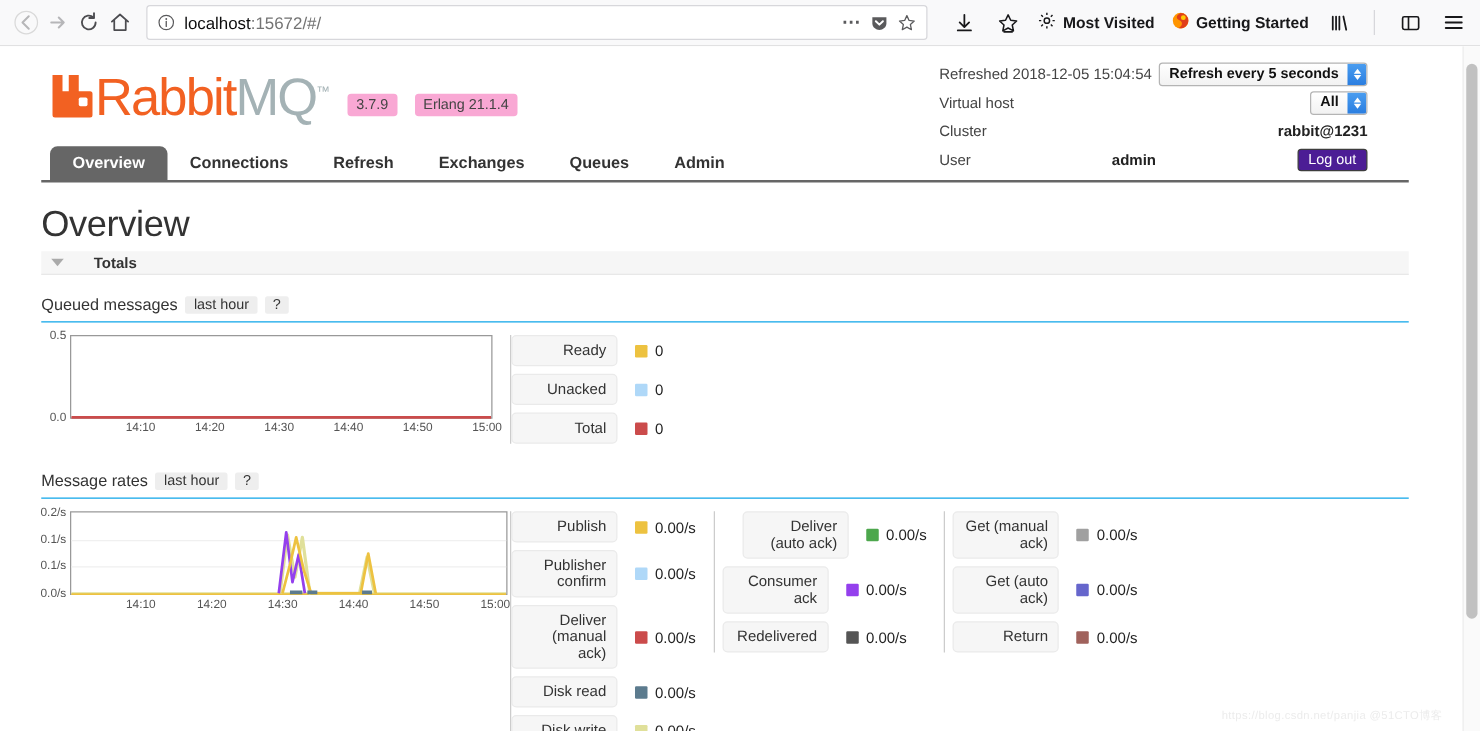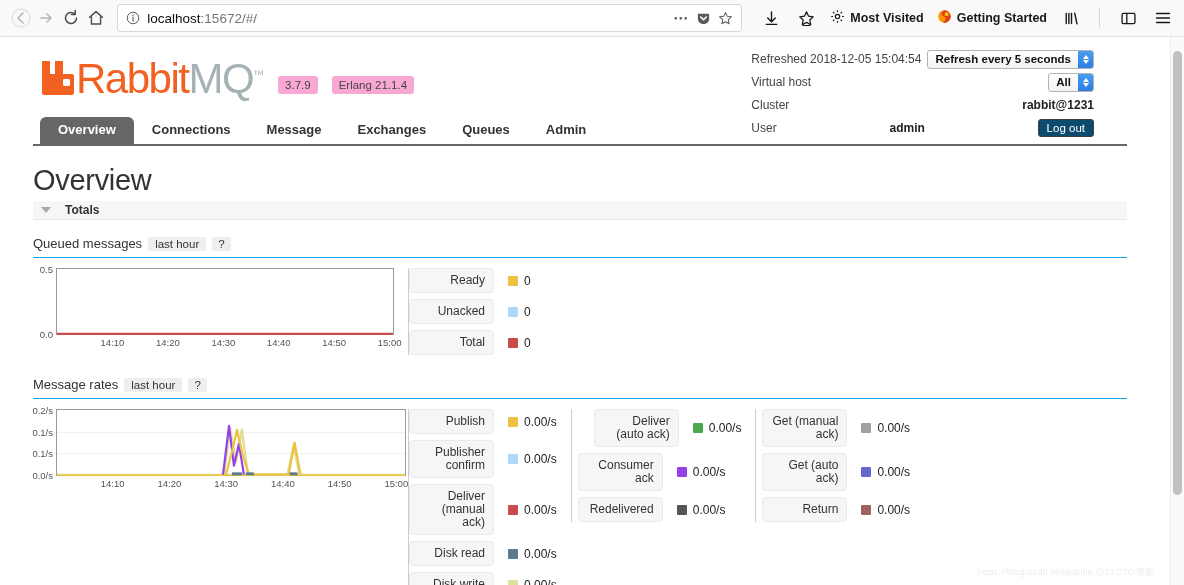"Message" span.tab { text: Message -> Refresh }
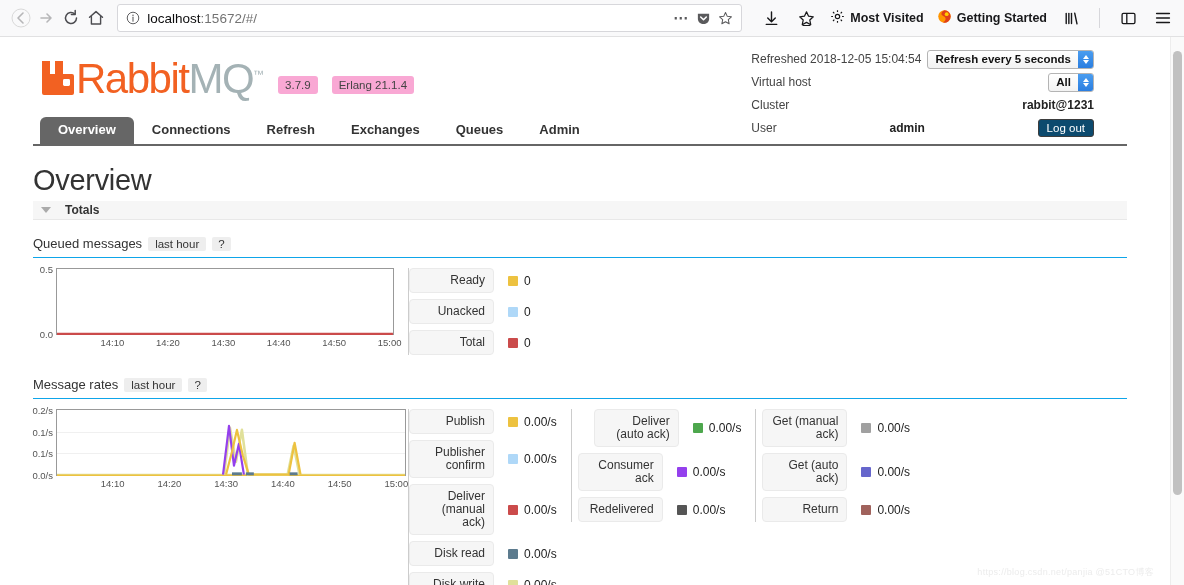"Log out" .logout-btn { background: #0c4a6e -> #4c1d95 }
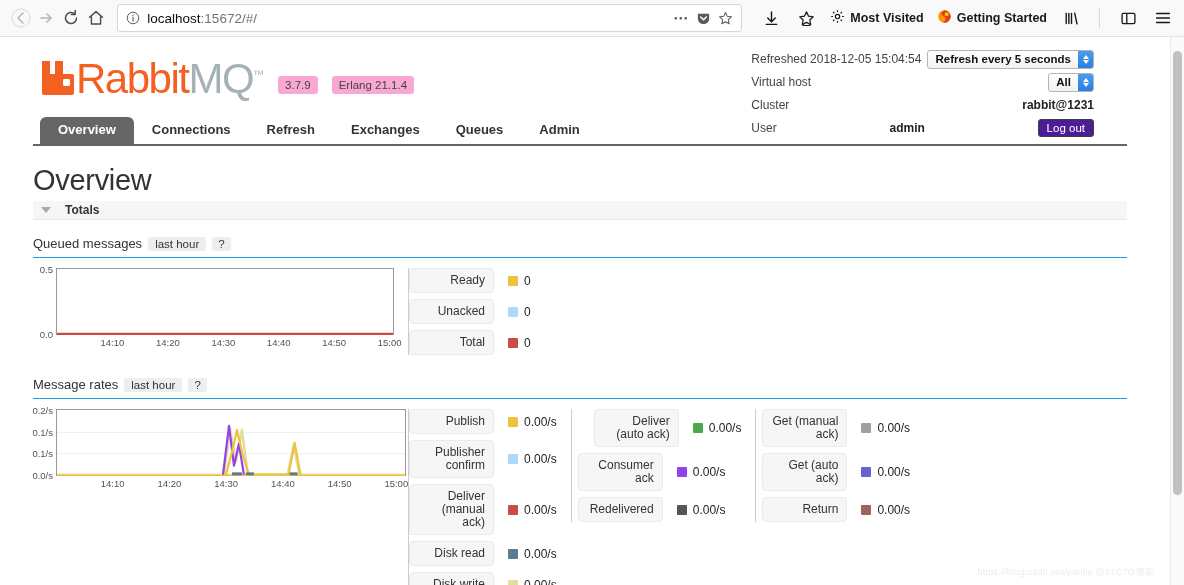"Totals" .section-head { gap: 14px -> 24px }
